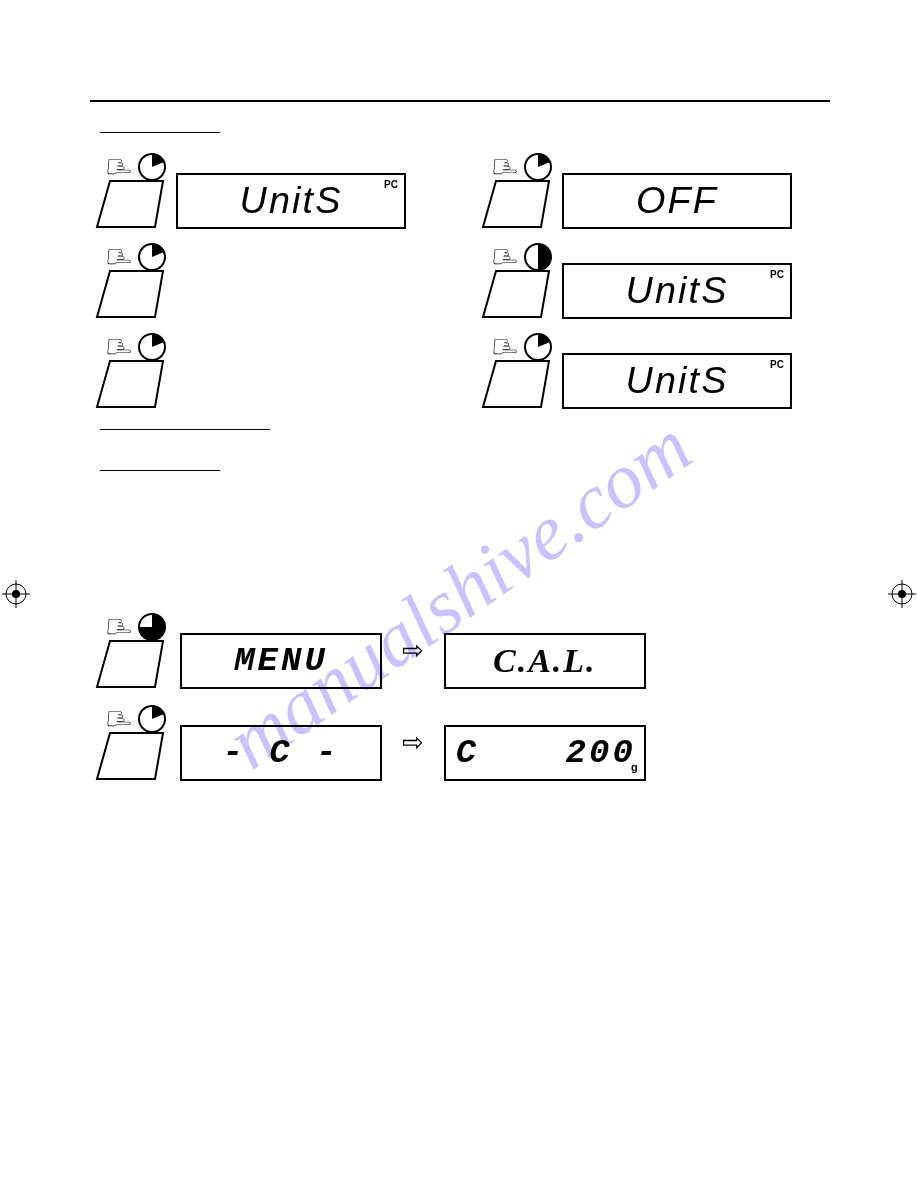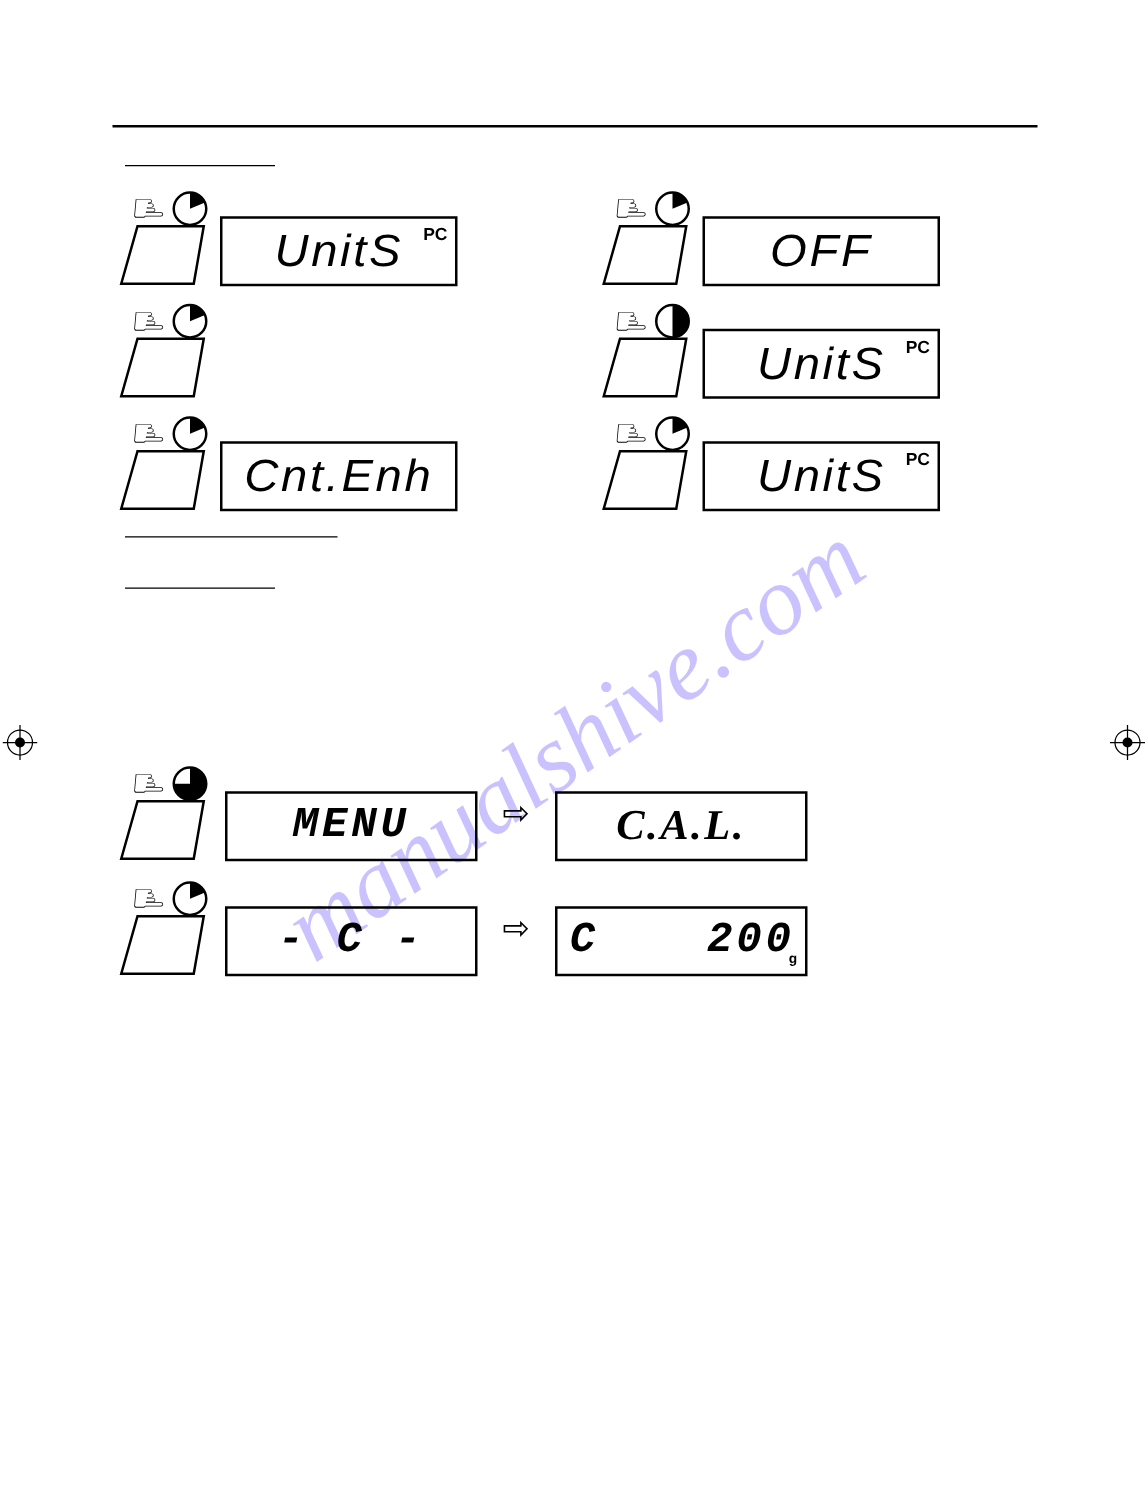"UnitS" .lcd { width: 190px -> 230px }
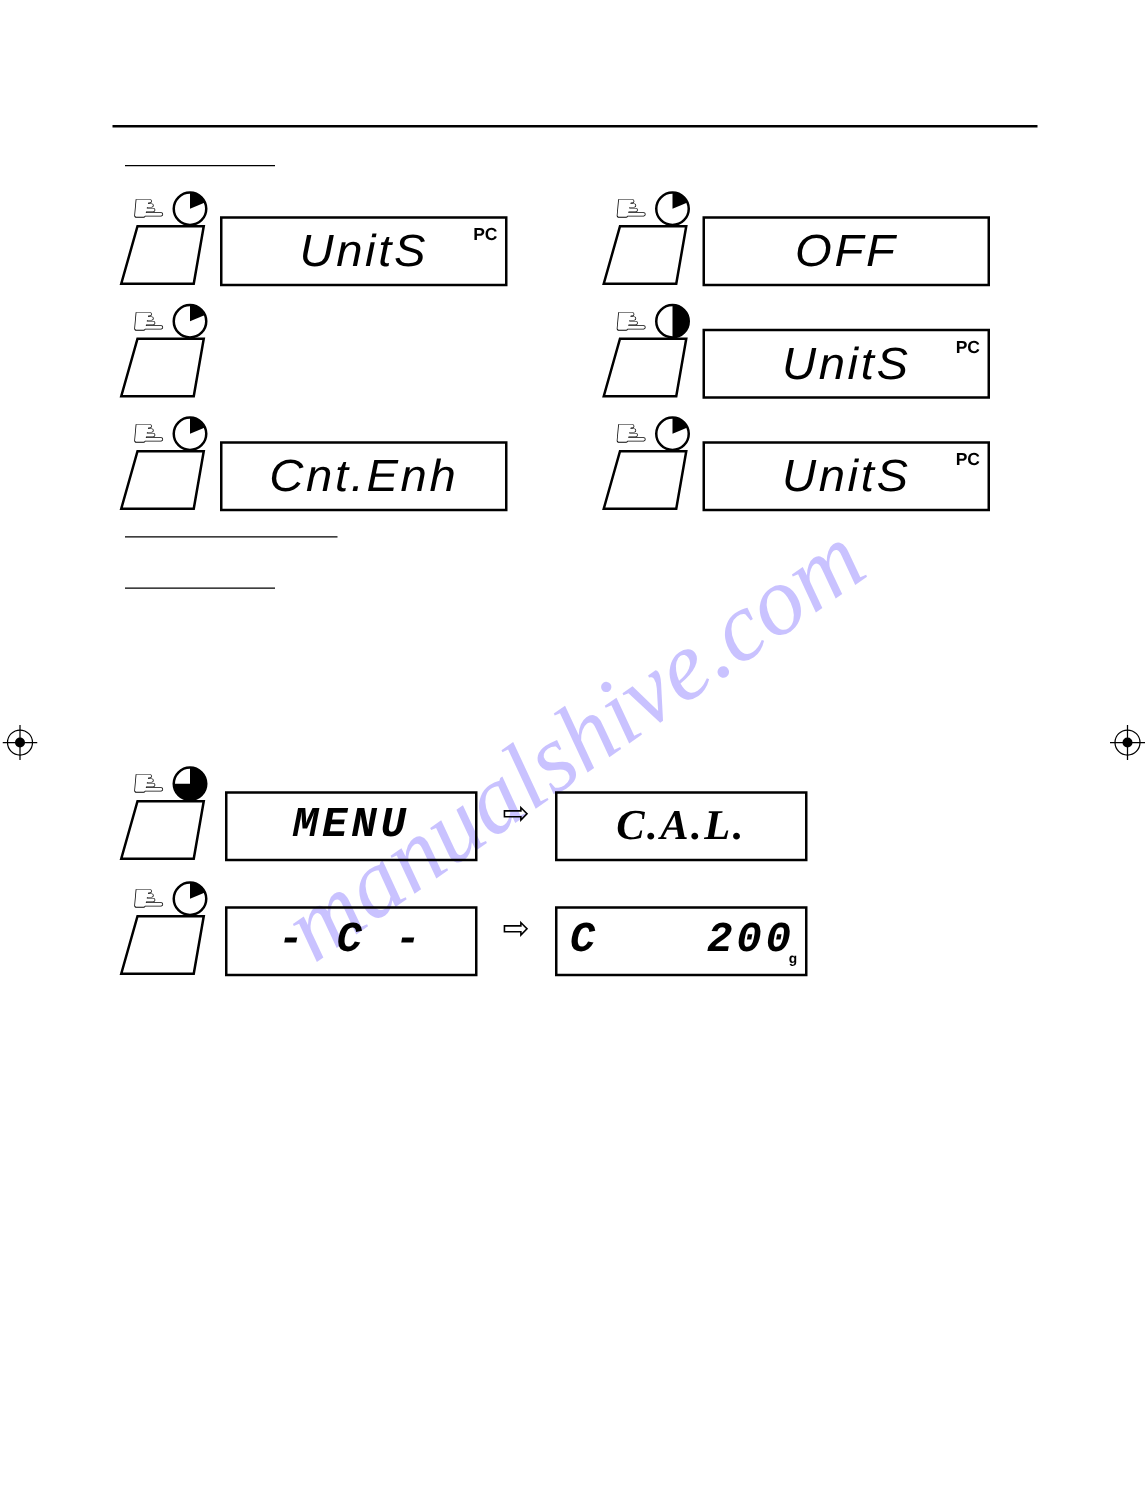"PC" .pc-badge { font-size: 14px -> 10px }
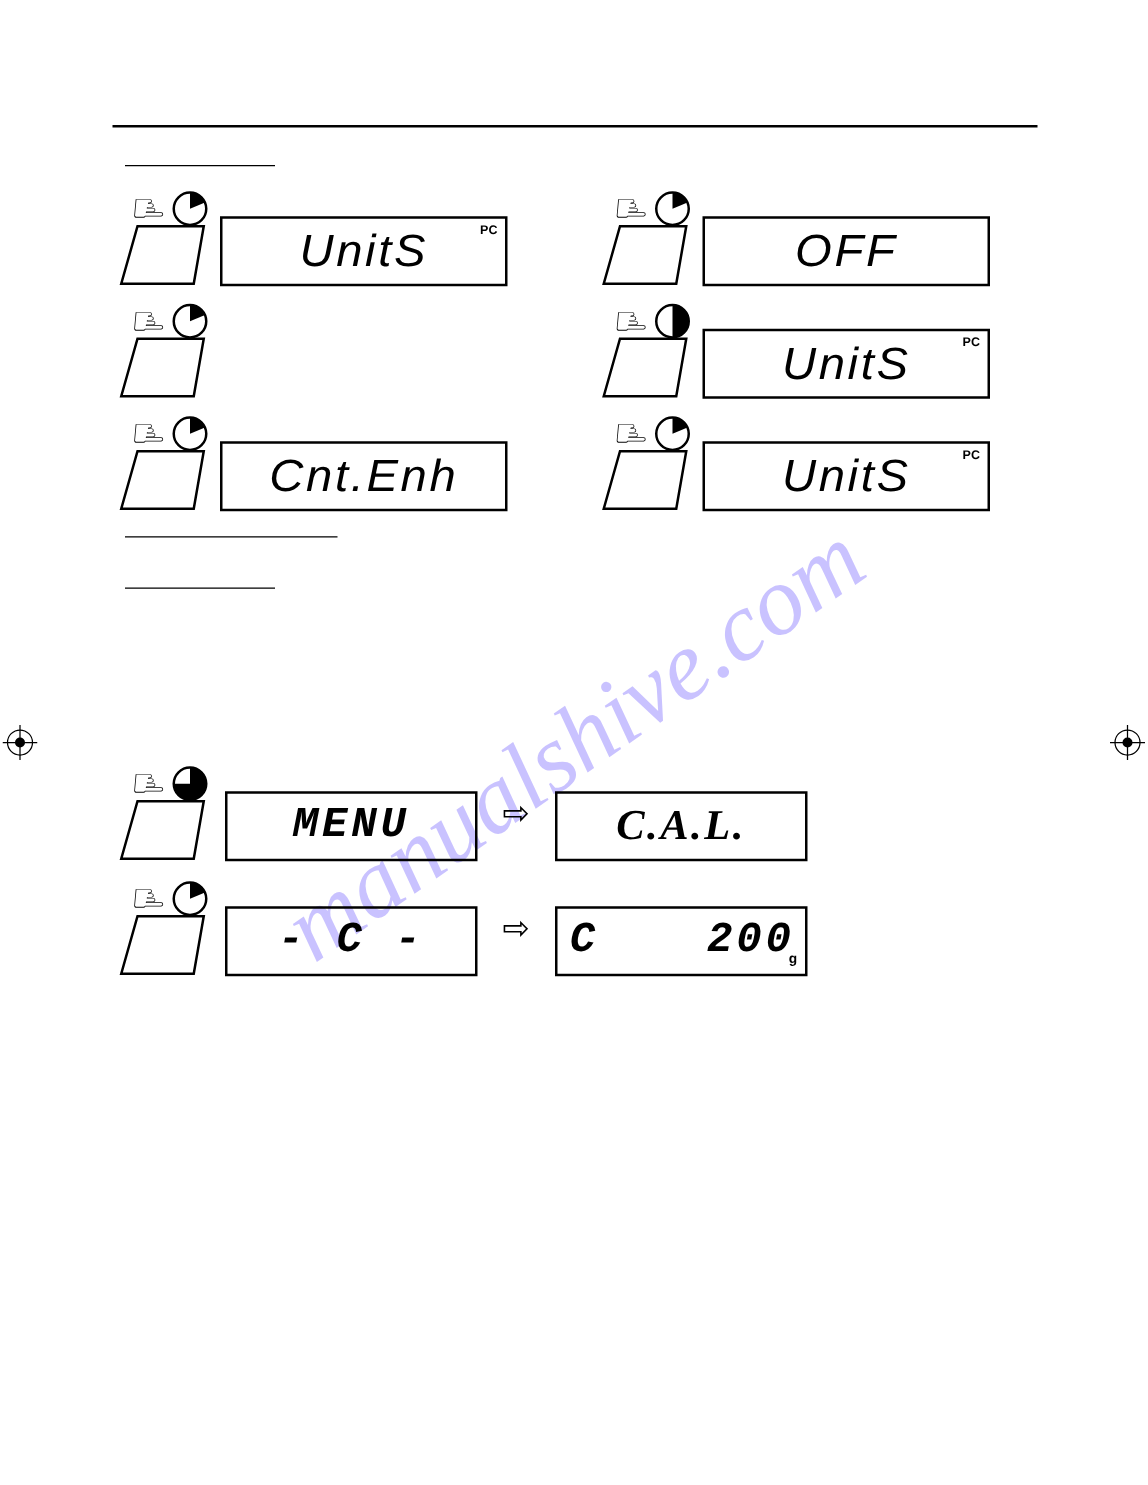"Cnt.Enh" div.lcd { html: <div> <span>Cnt.Enh</span> </div> -> none }
